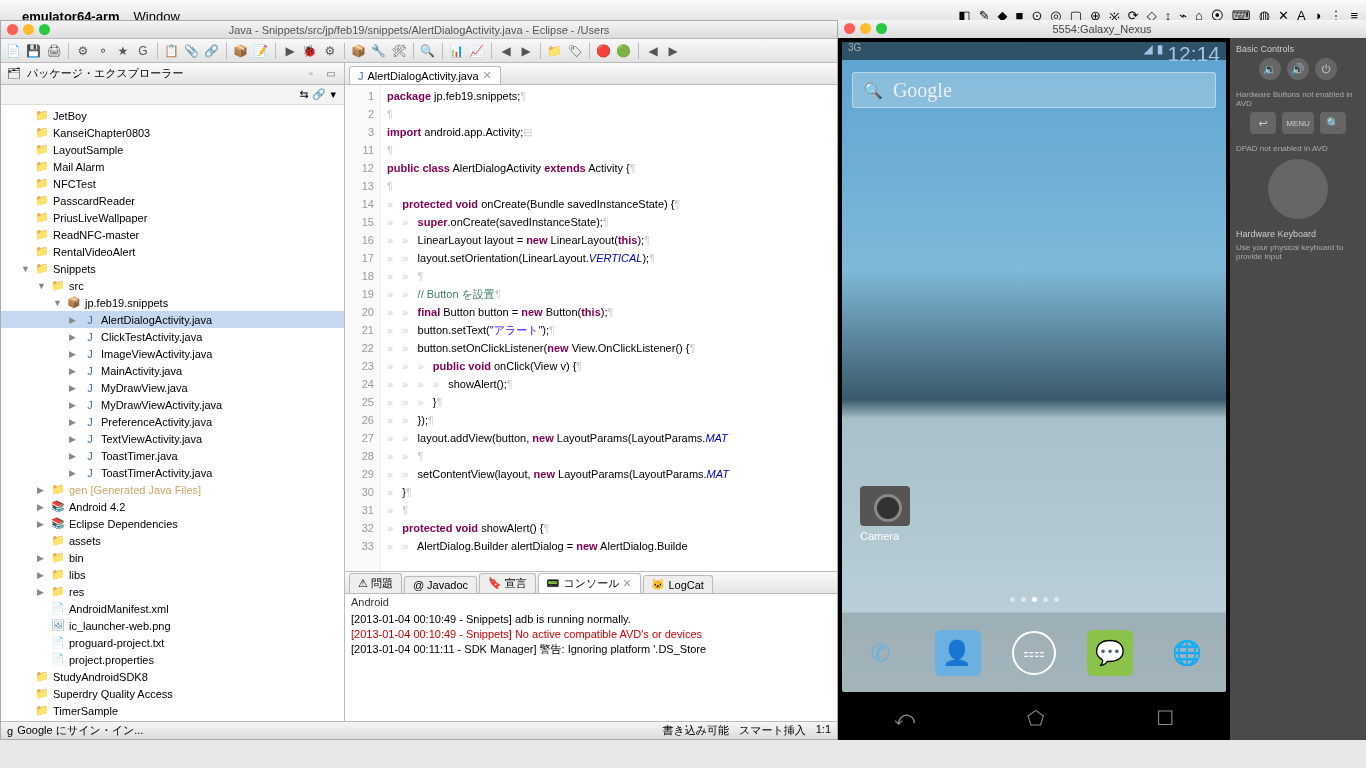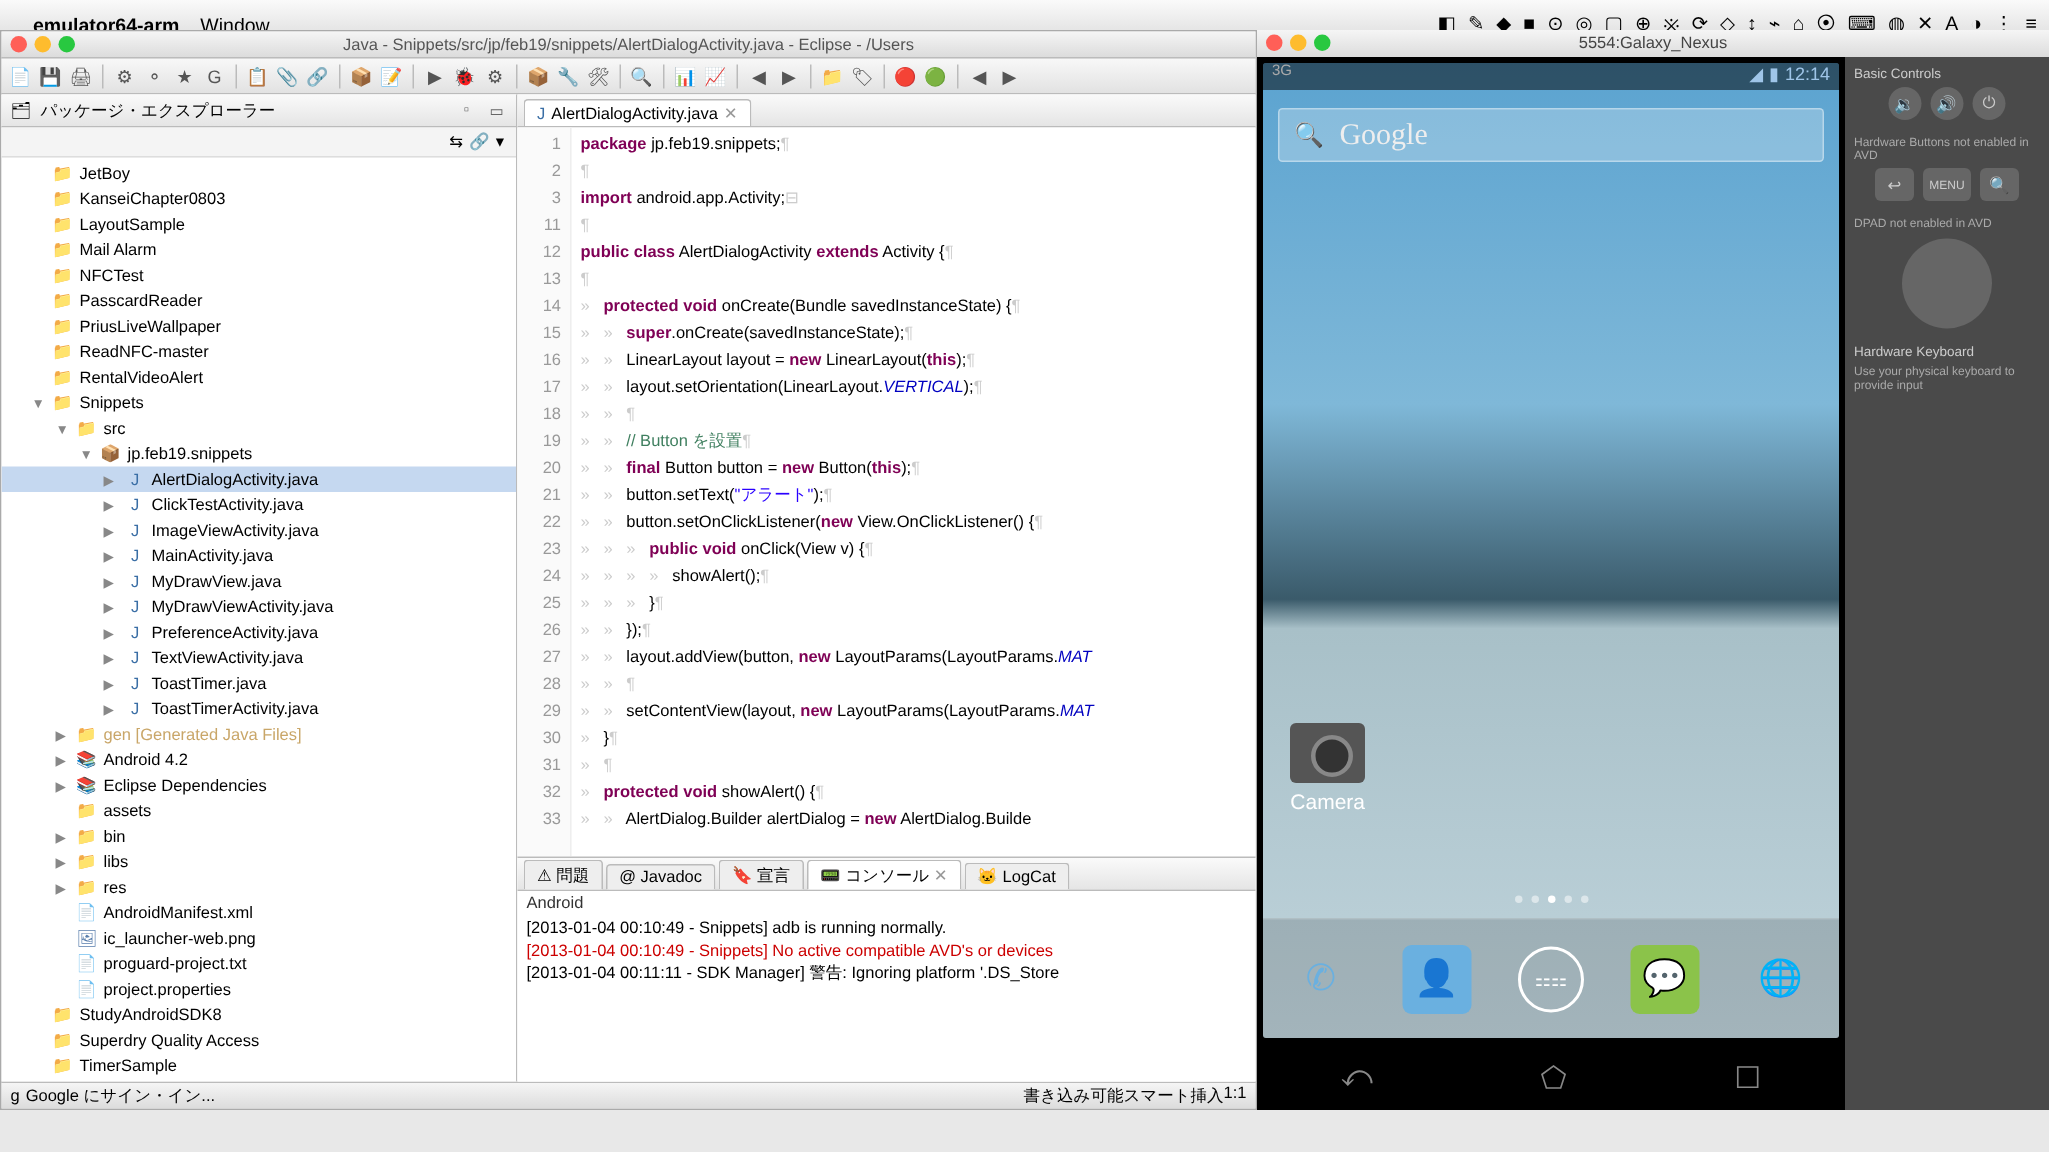"12:14" span { font-size: 12px -> 21px }
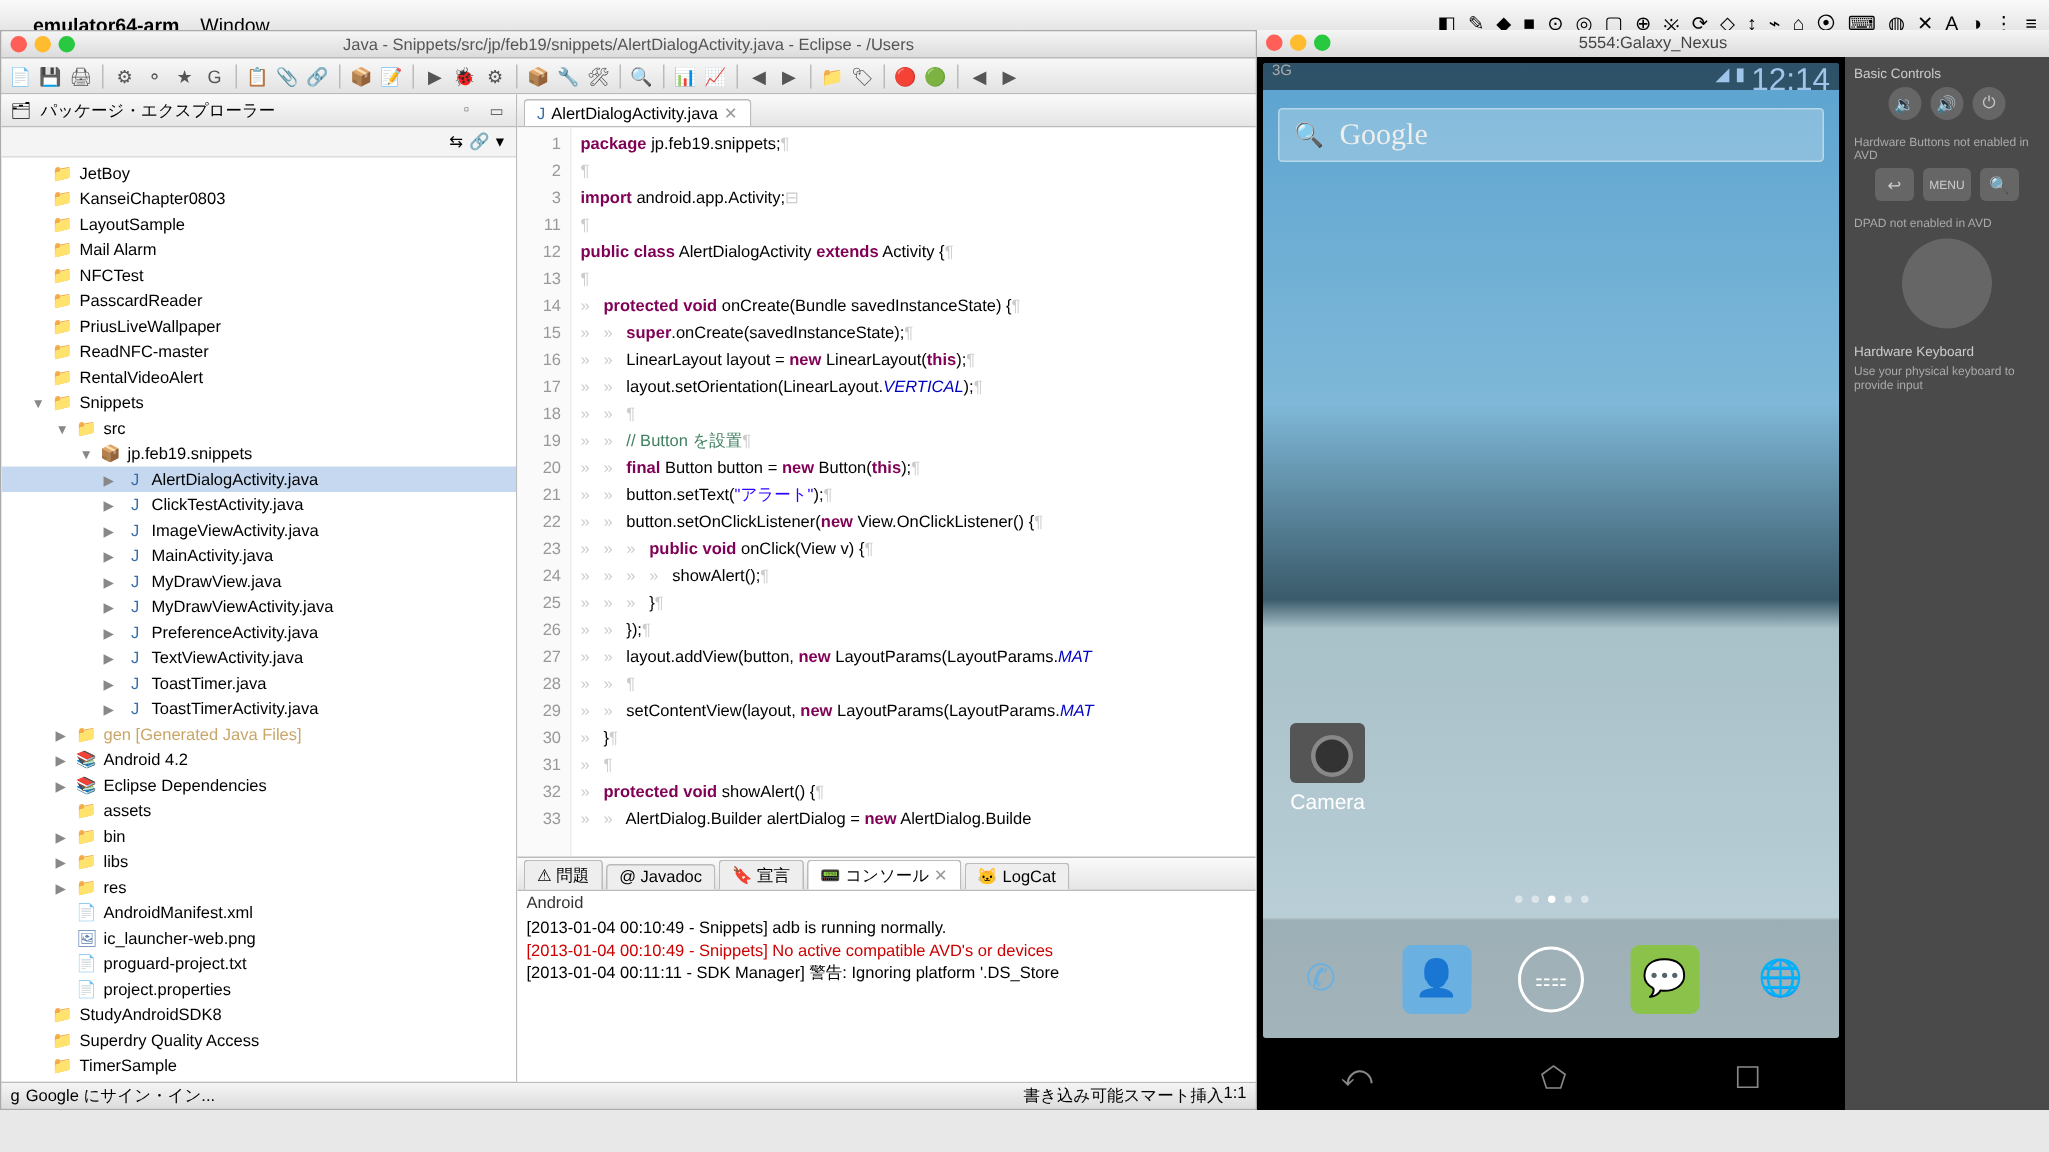"Camera" .camera-icon { font-size: 14px -> 11px; text-align: right -> left }
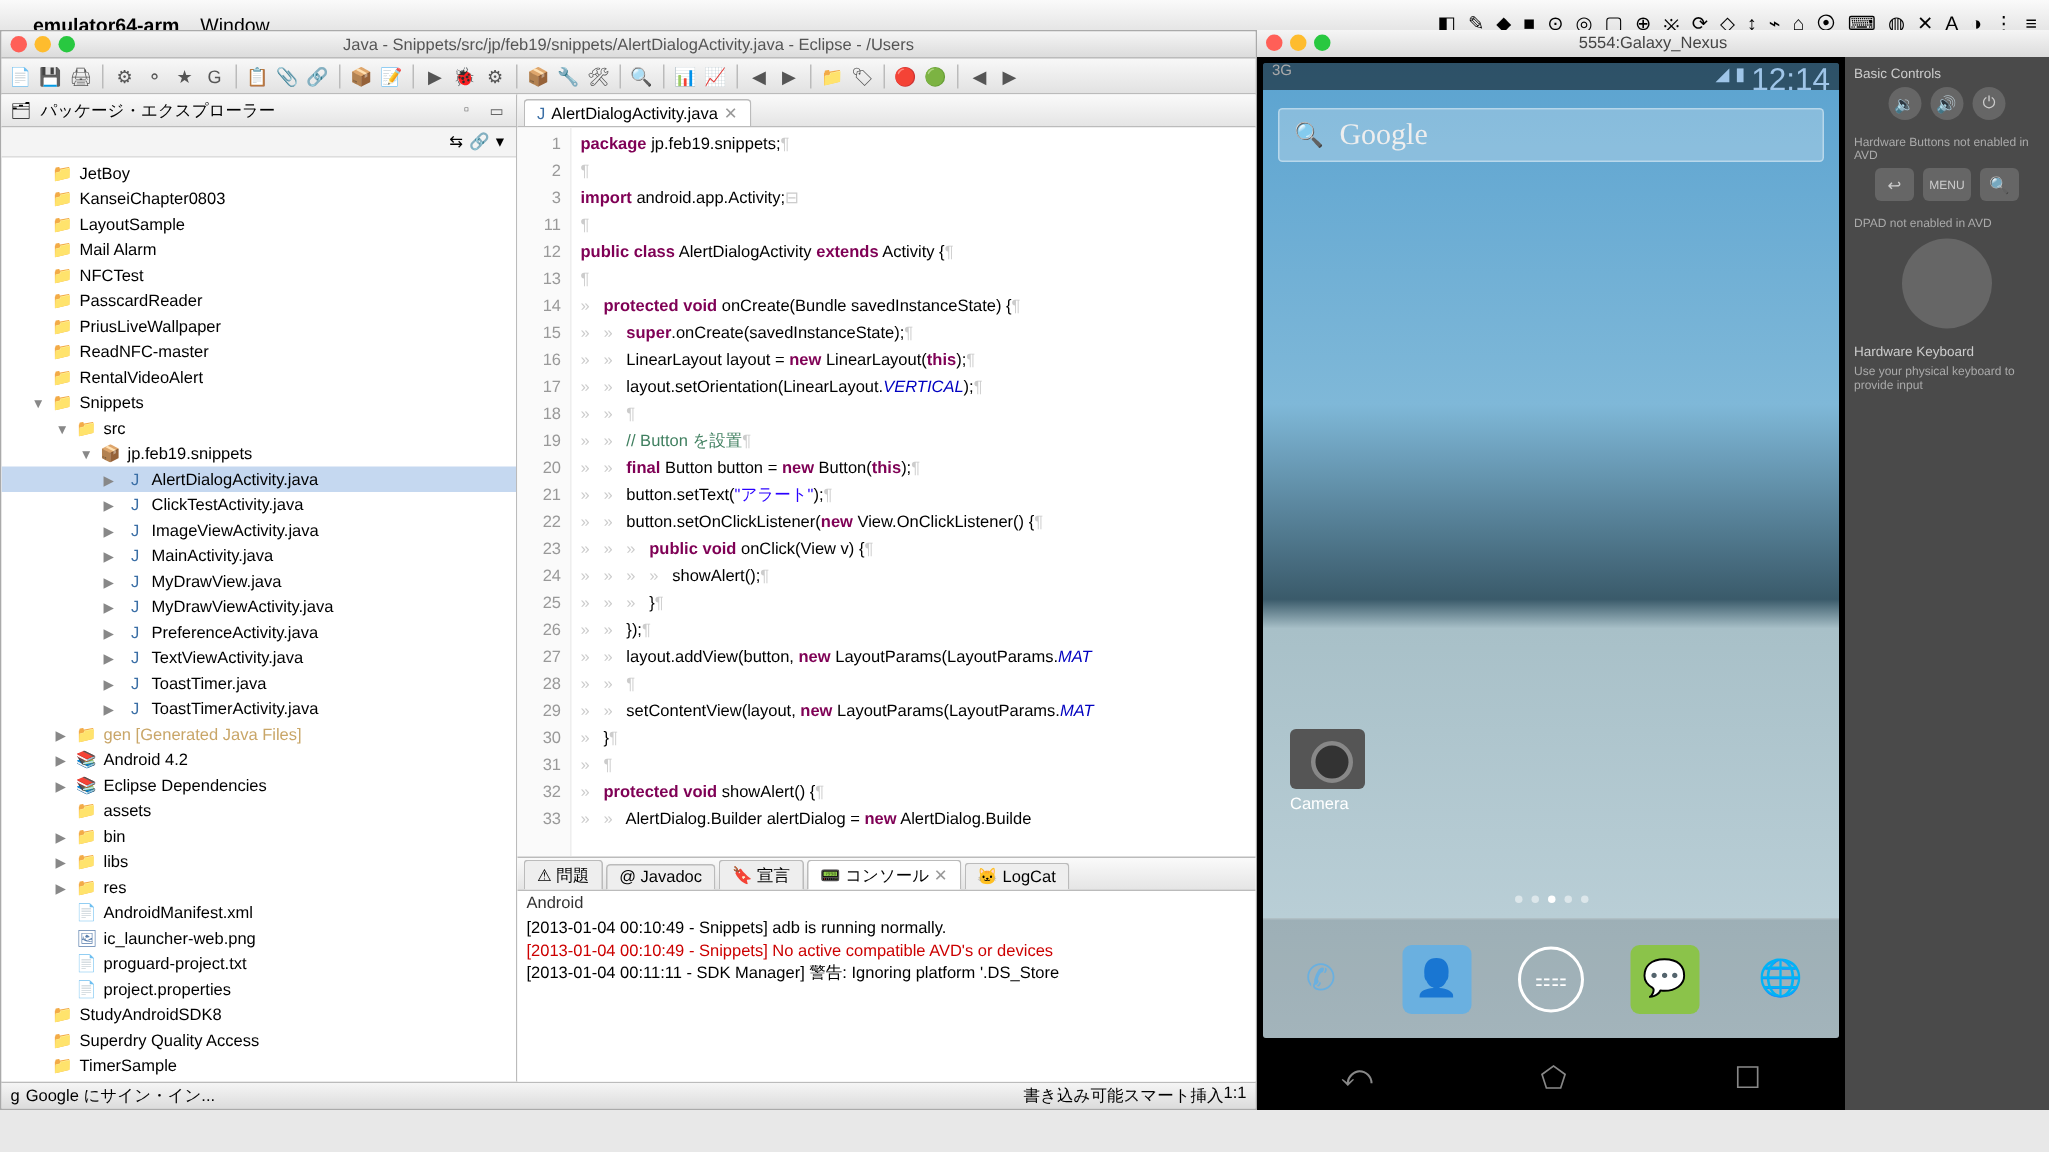"書き込み可能" .statusbar .sb-right { gap: none -> 10px }
